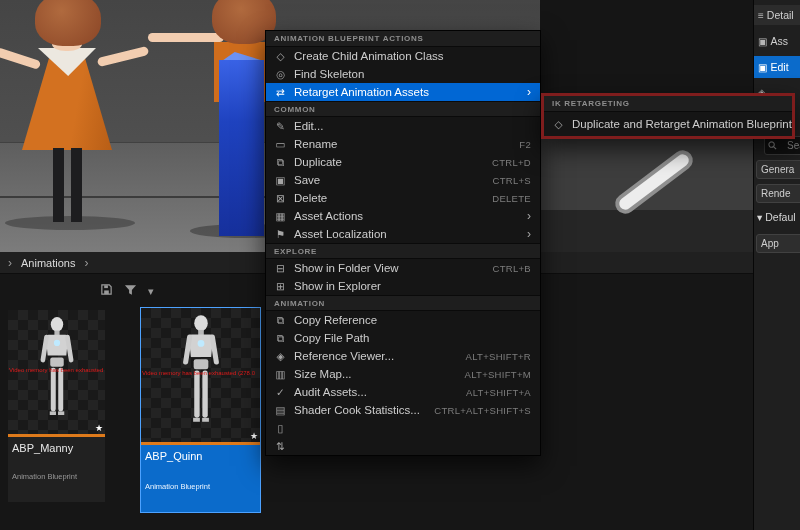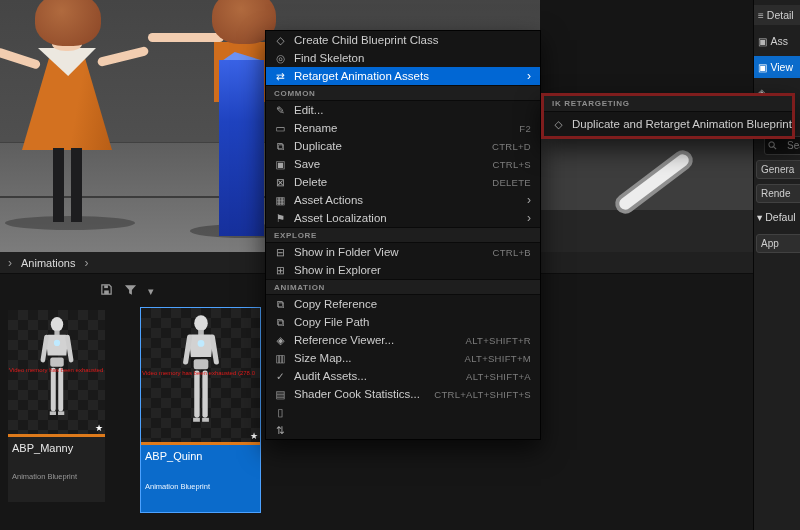"ANIMATION BLUEPRINT ACTIONS" div.ctx-header { html: none -> <div>ANIMATION BLUEPRINT ACTIONS</div> }
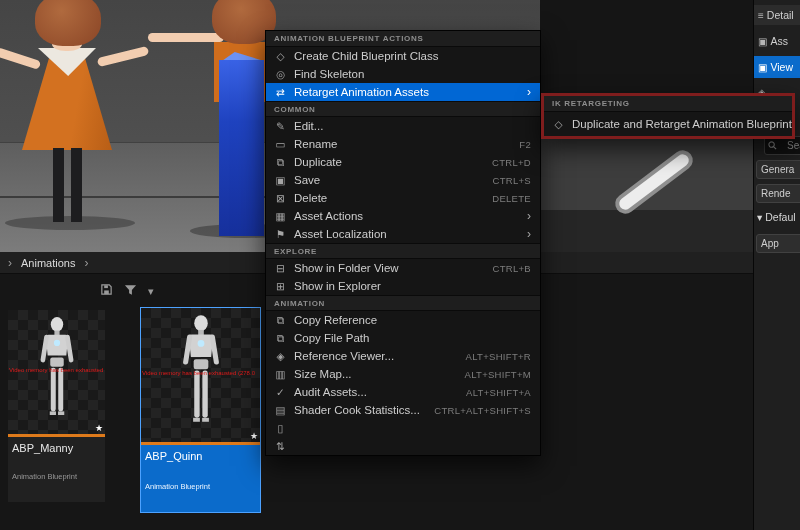"Create Child Blueprint Class" span.ctx-label { text: Blueprint -> Animation }
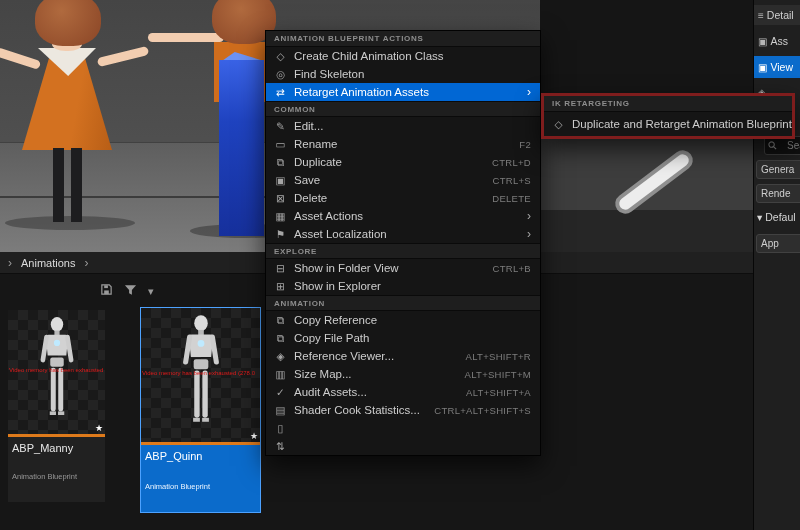"View" span { text: View -> Edit }
